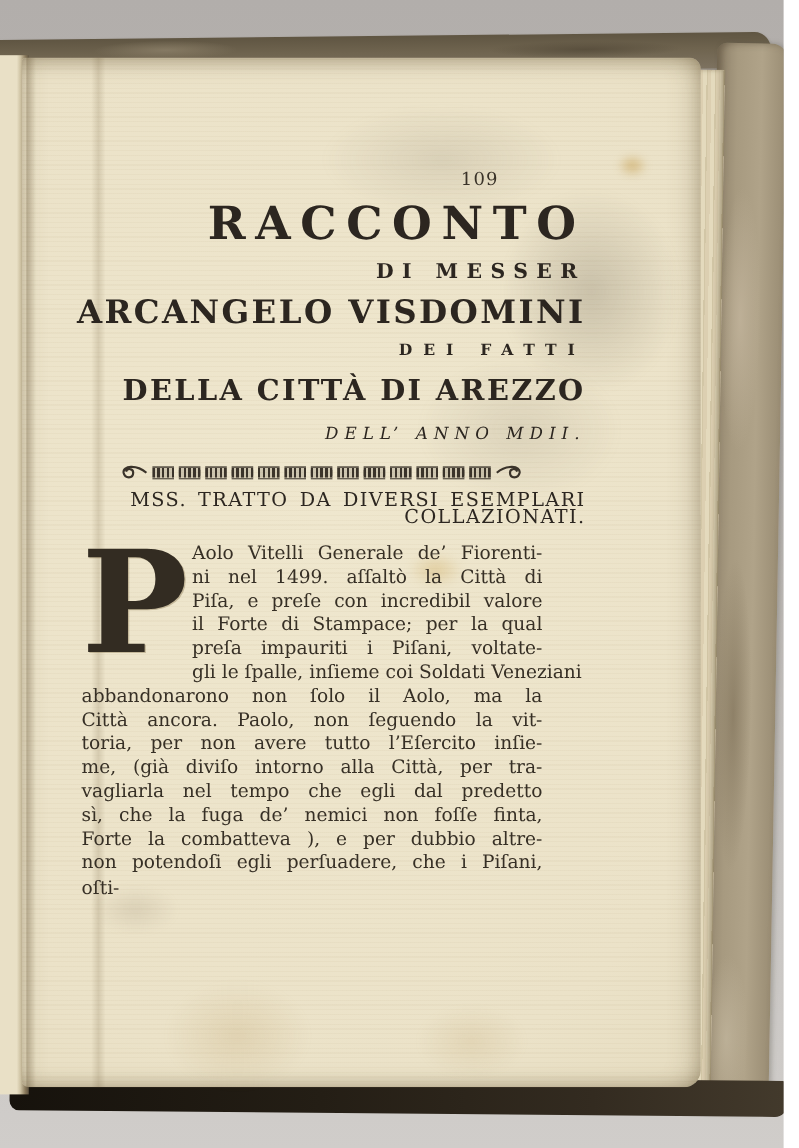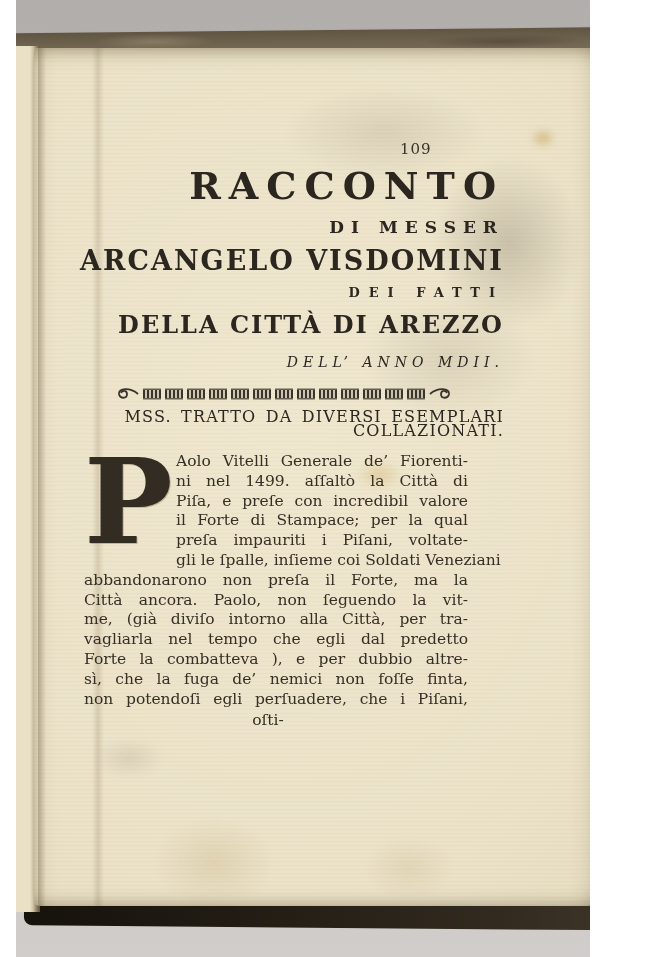"109" .scene { margin-left: 16px -> none; width: 574px -> 653px }
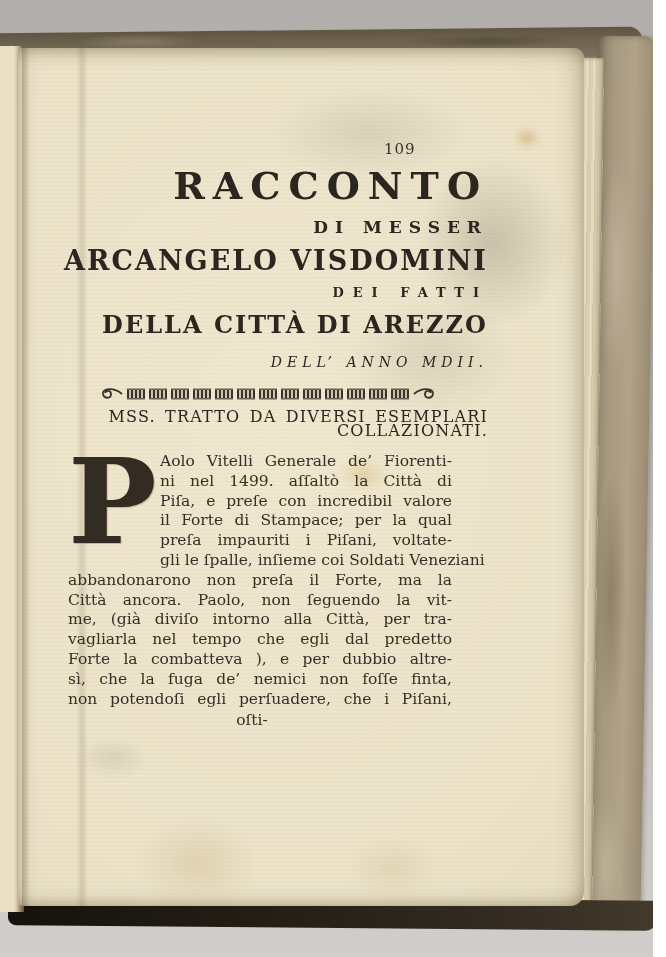"abbandonarono non preſa il Forte," div.bline { text: preſa il Forte -> ſolo il Aolo }
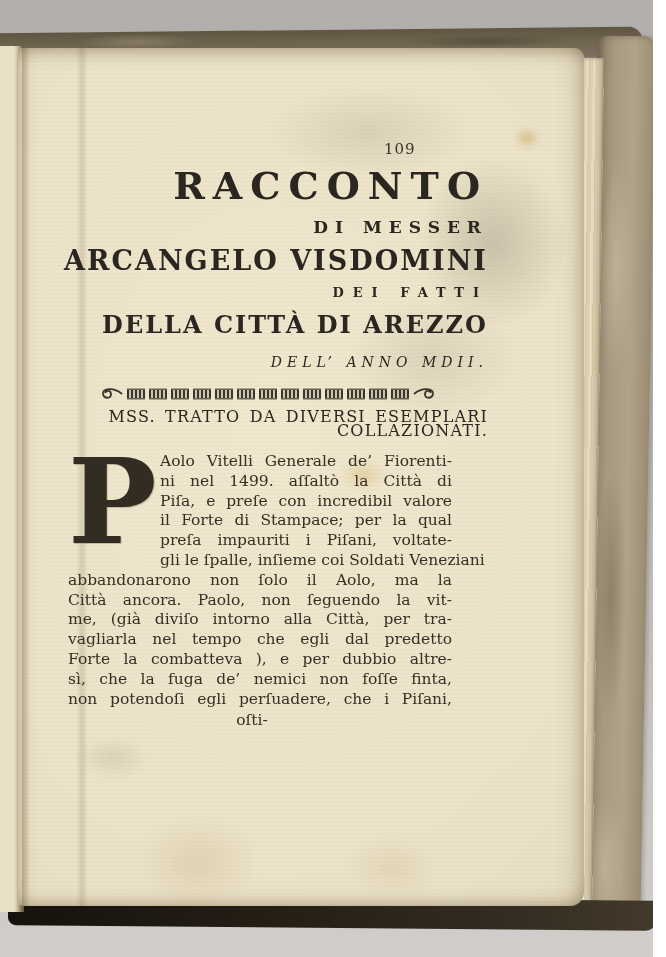"toria, per non avere tutto" div.bline { html: none -> <div>toria, per non avere tutto l’Eſercito inſie-</div> }
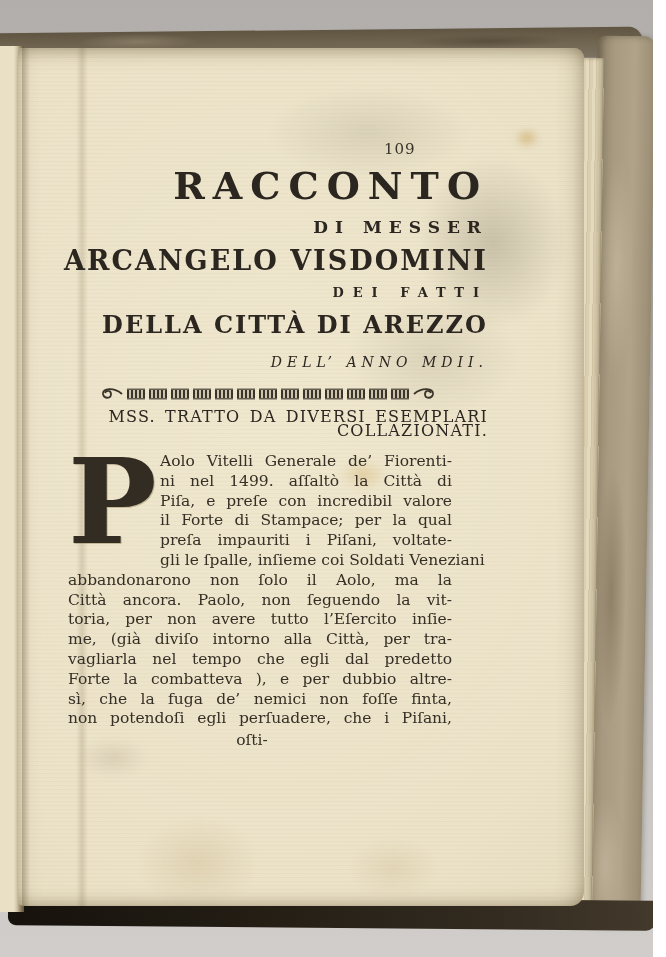"Forte la combatteva ), e" div.bline { order: before "sì, che la fuga de’" -> after "sì, che la fuga de’" }
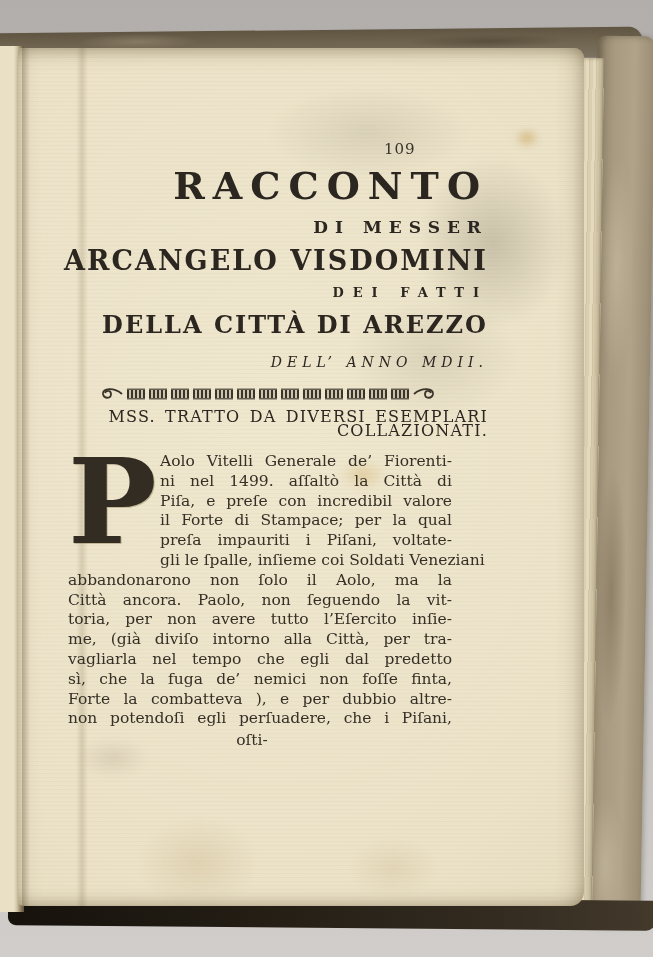"oſti-" .catchword { text-align: center -> left }
